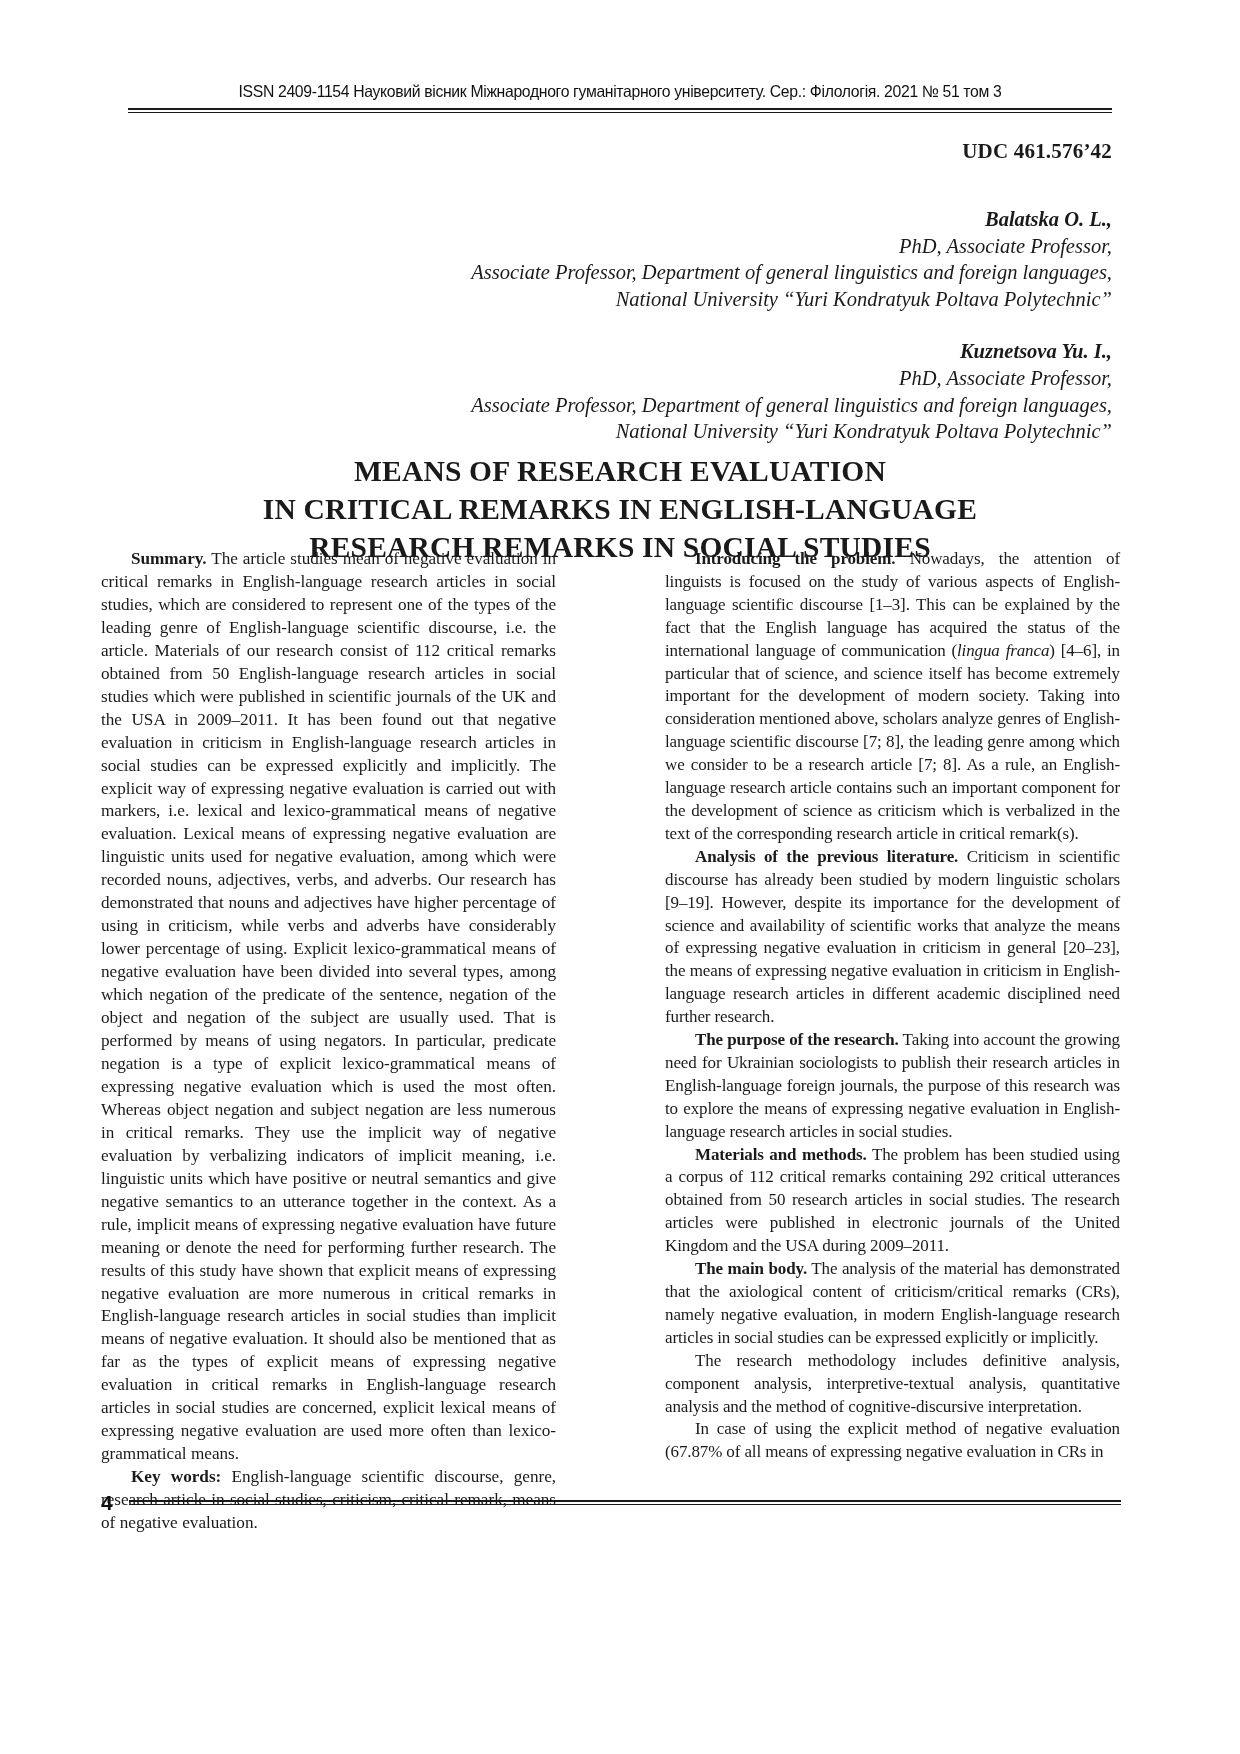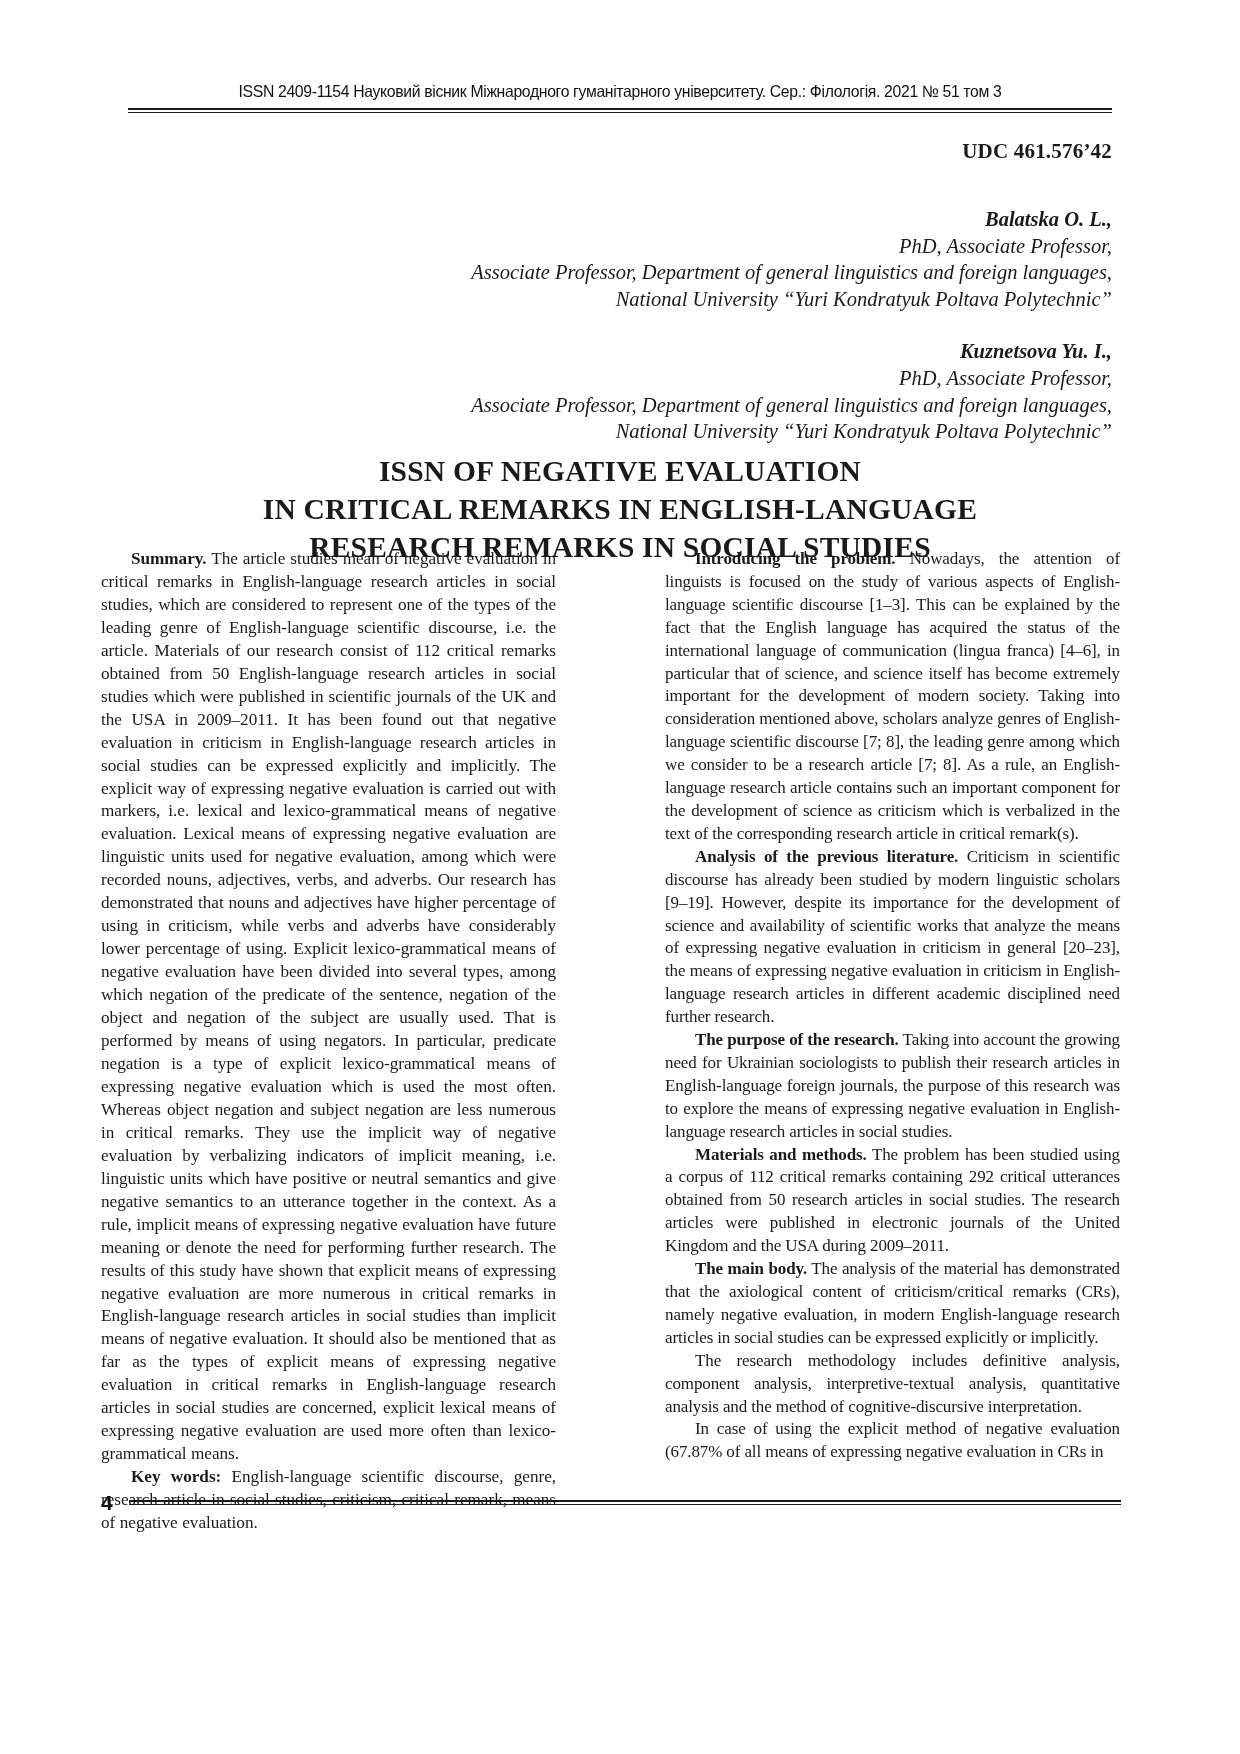"ISSN OF NEGATIVE EVALUATION" div.title-line { text: ISSN OF NEGATIVE -> MEANS OF RESEARCH }
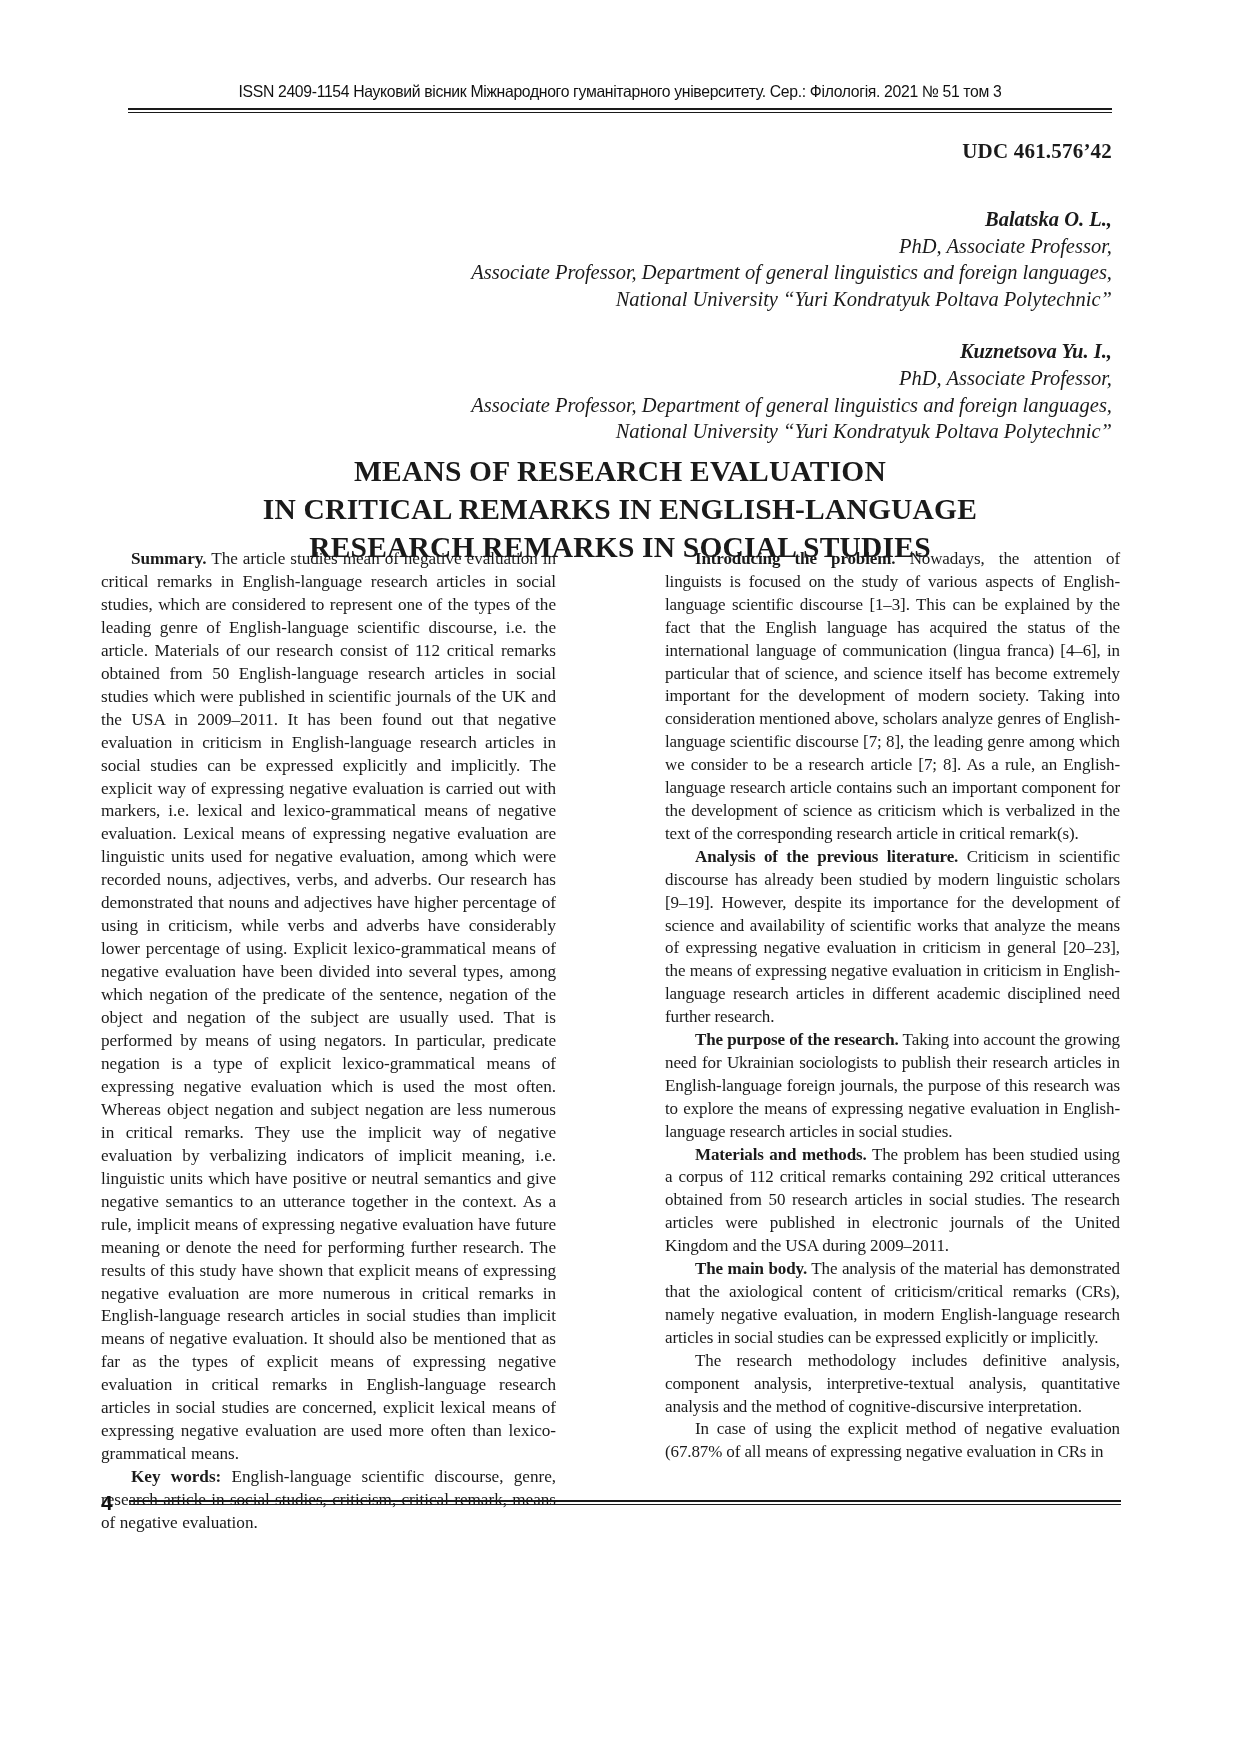"lingua franca" .ital { font-style: none -> italic }
